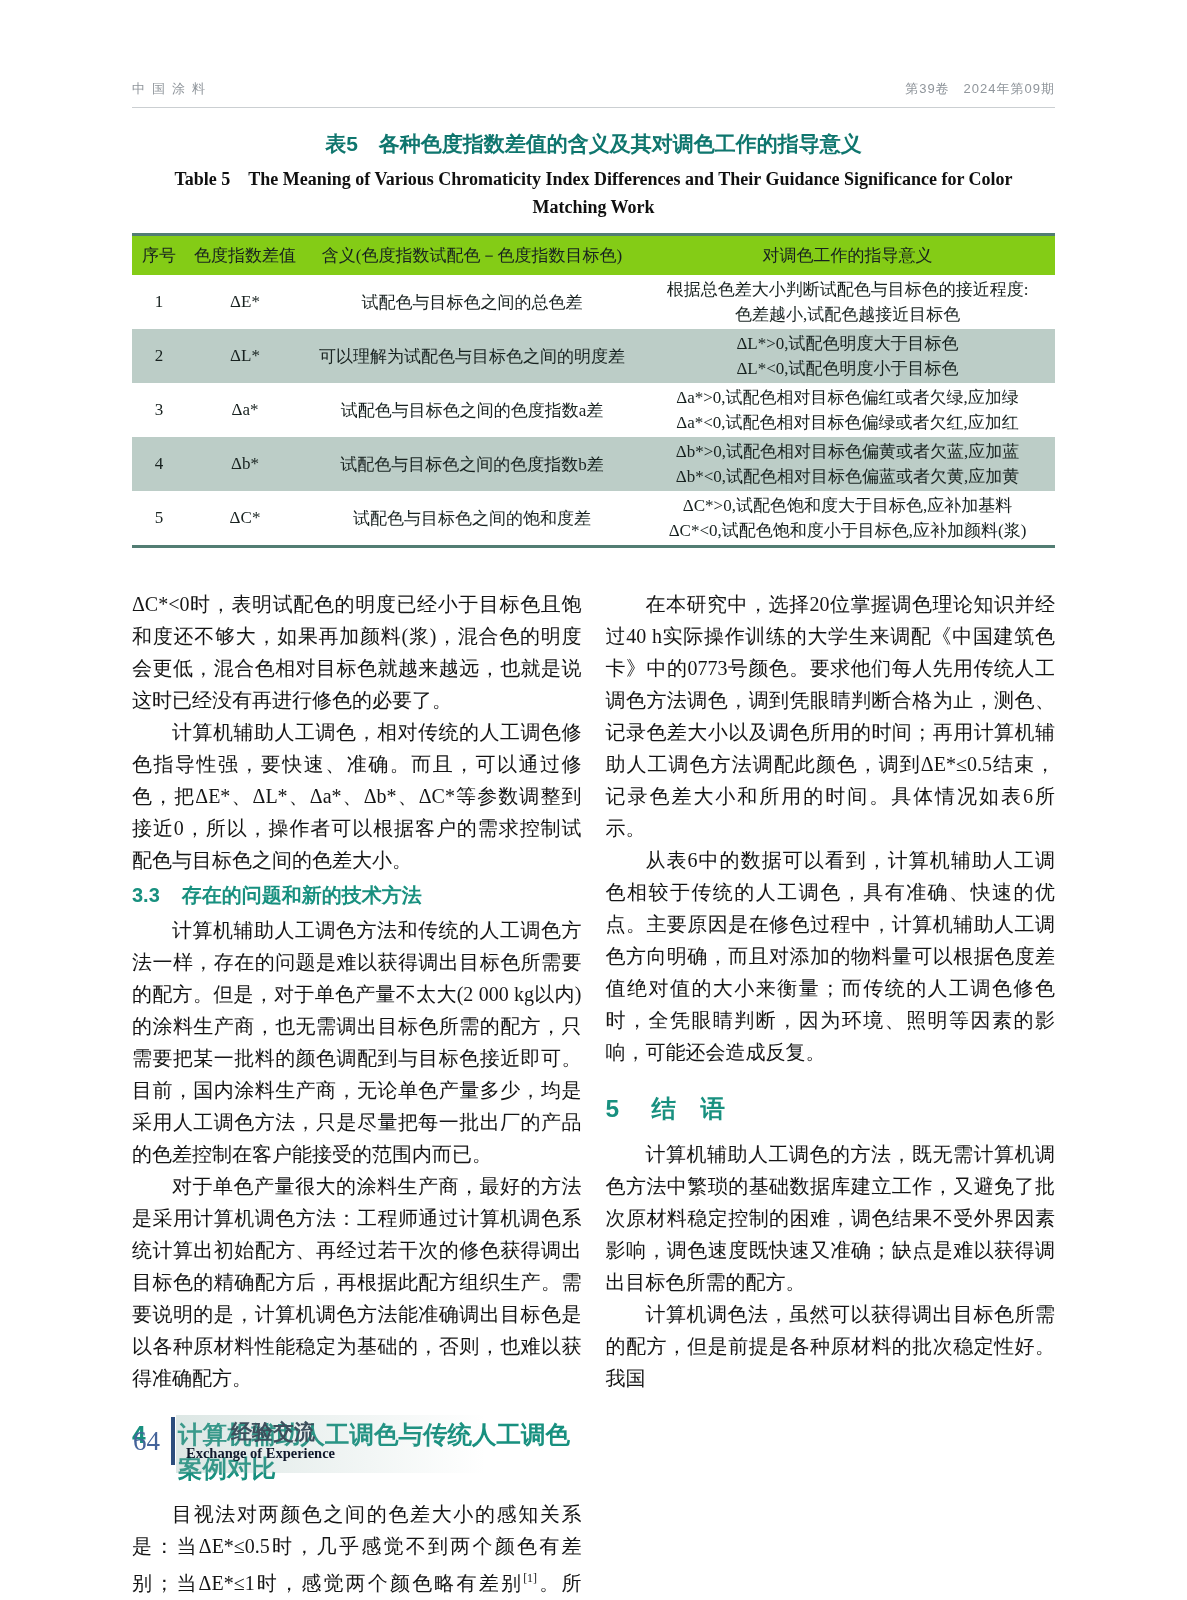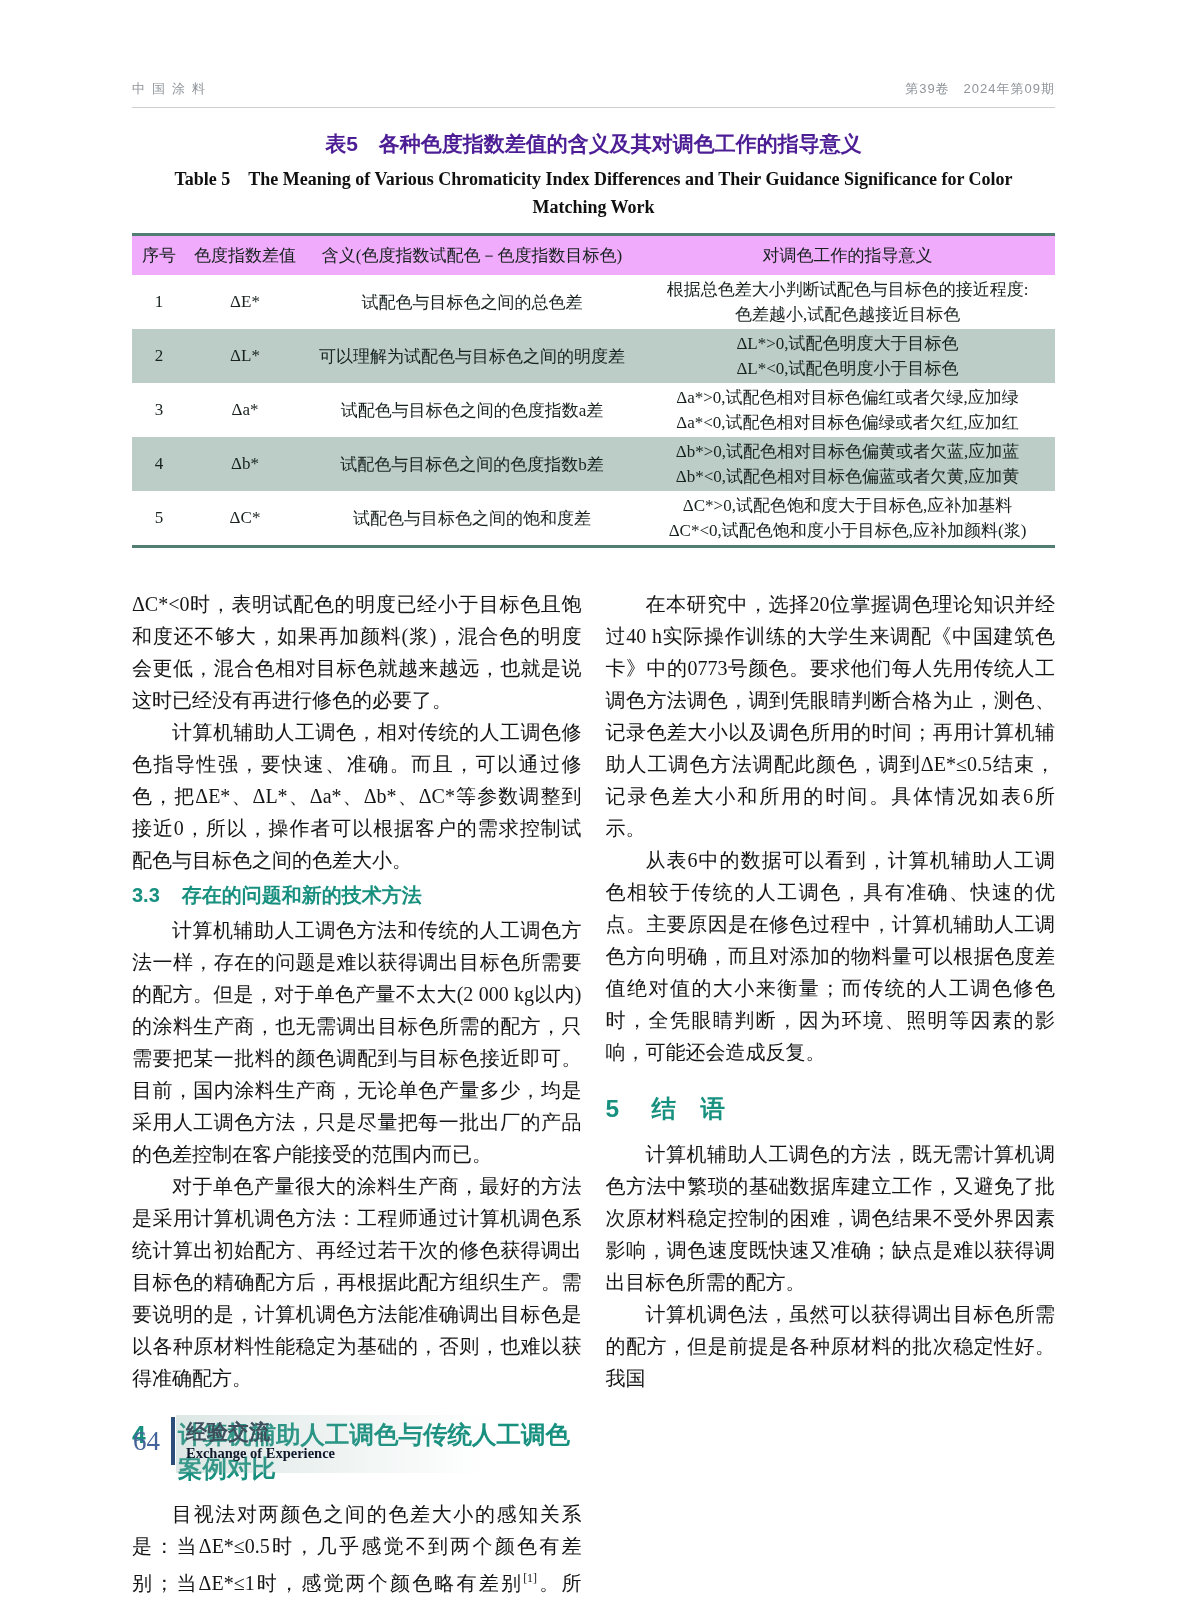"表5 各种色度指数差值的含义及其对调色工作的指导意义" .caption-cn { color: #4c1d95 -> #0f766e }
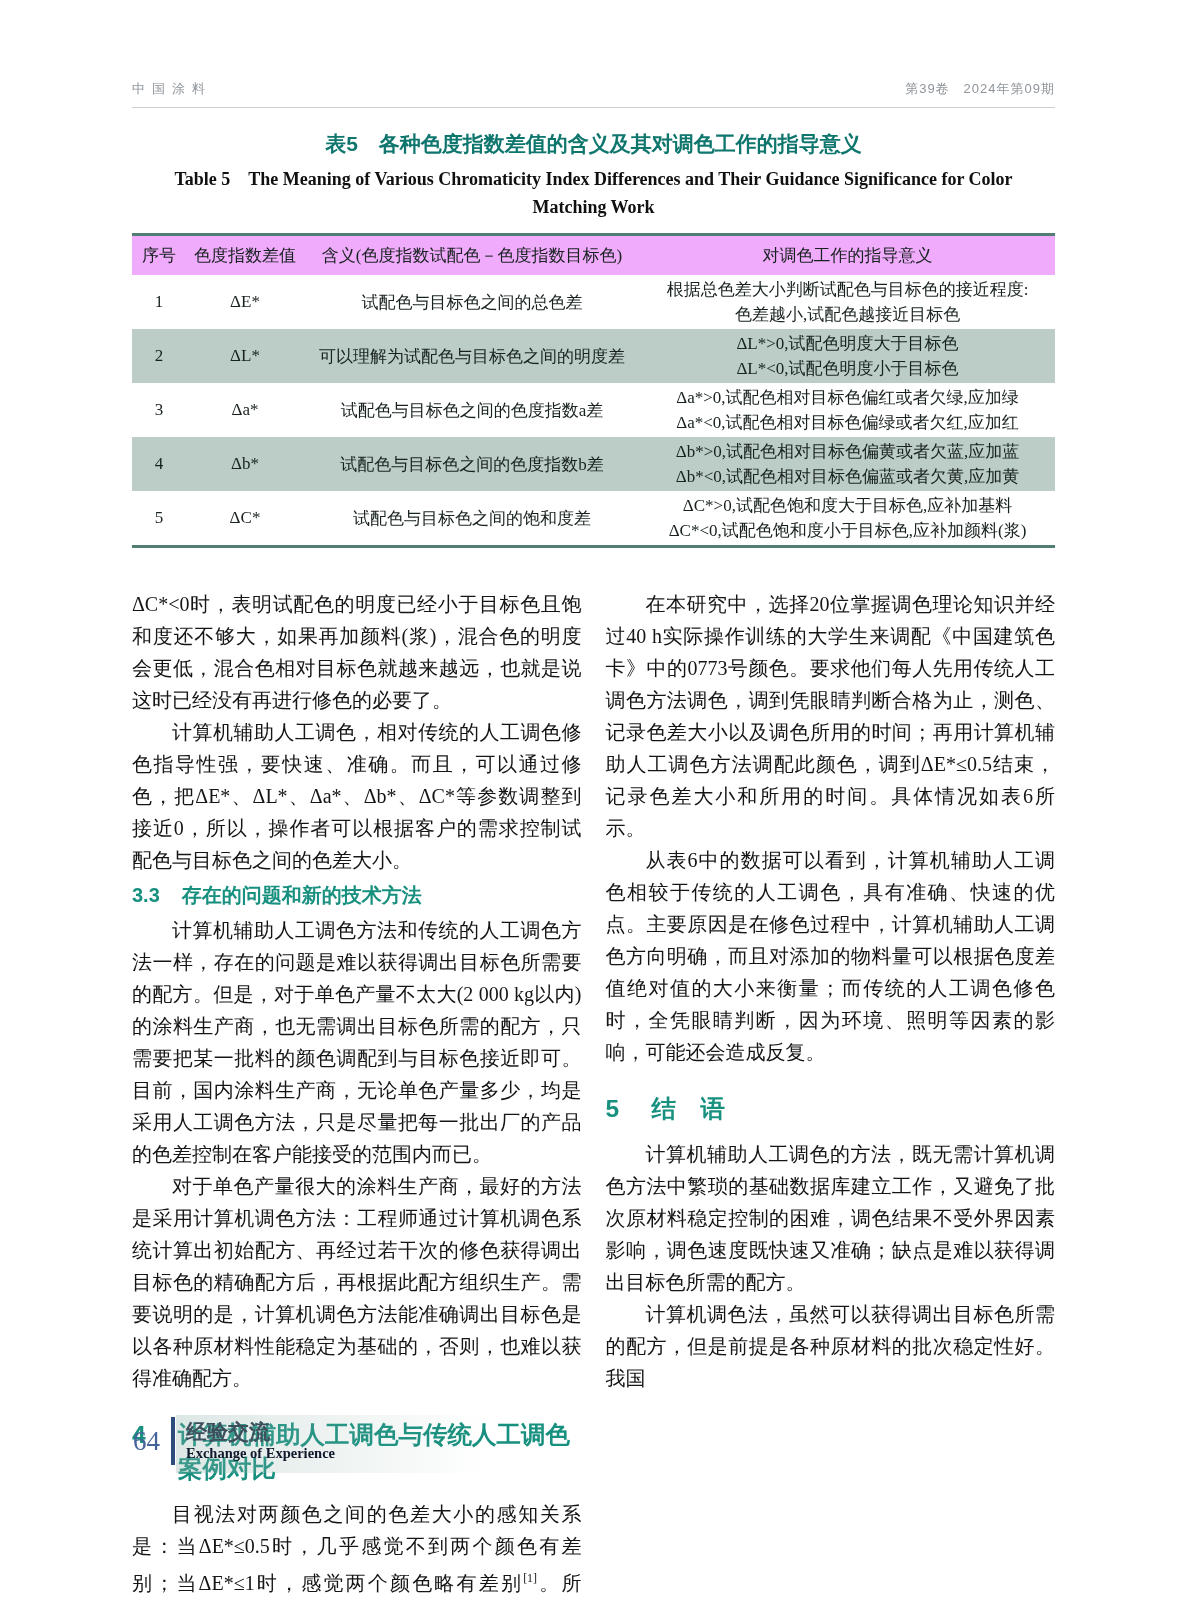"序号" table.table5 th { background: #f0abfc -> #84cc16 }
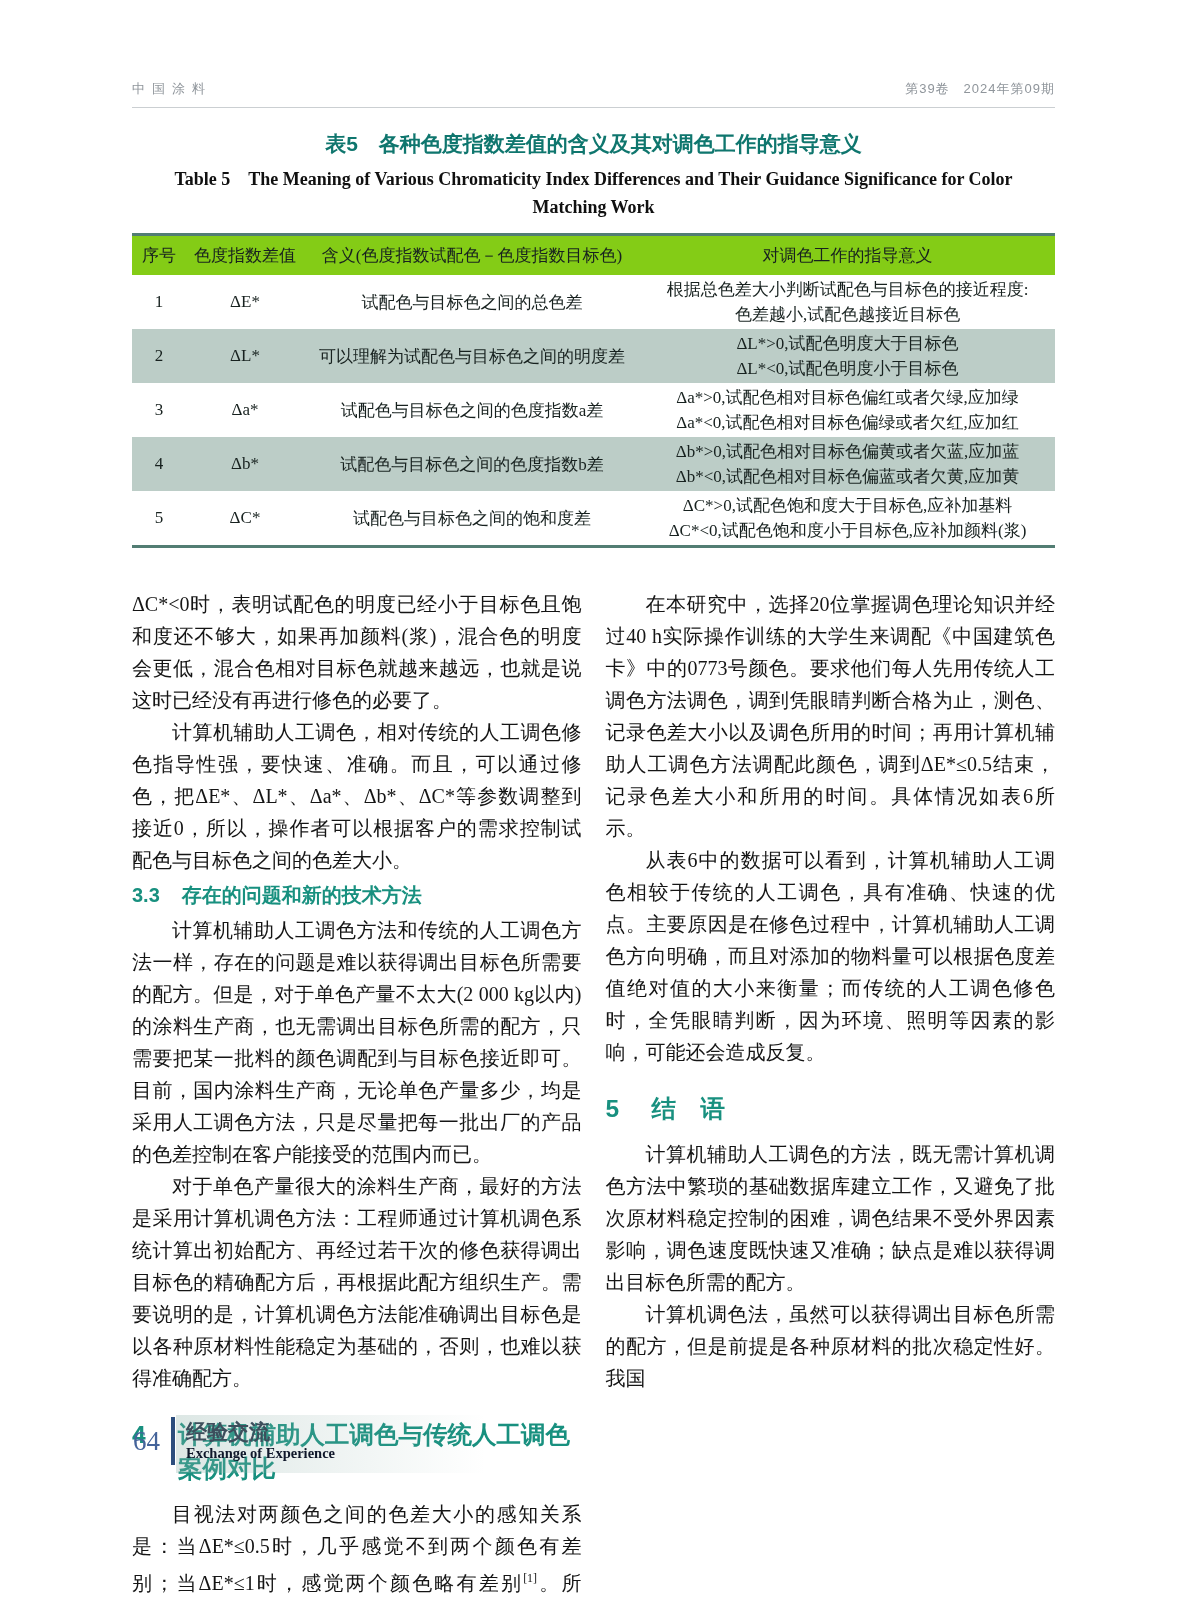"经验交流" .footer-cn { margin-left: none -> 45px }
